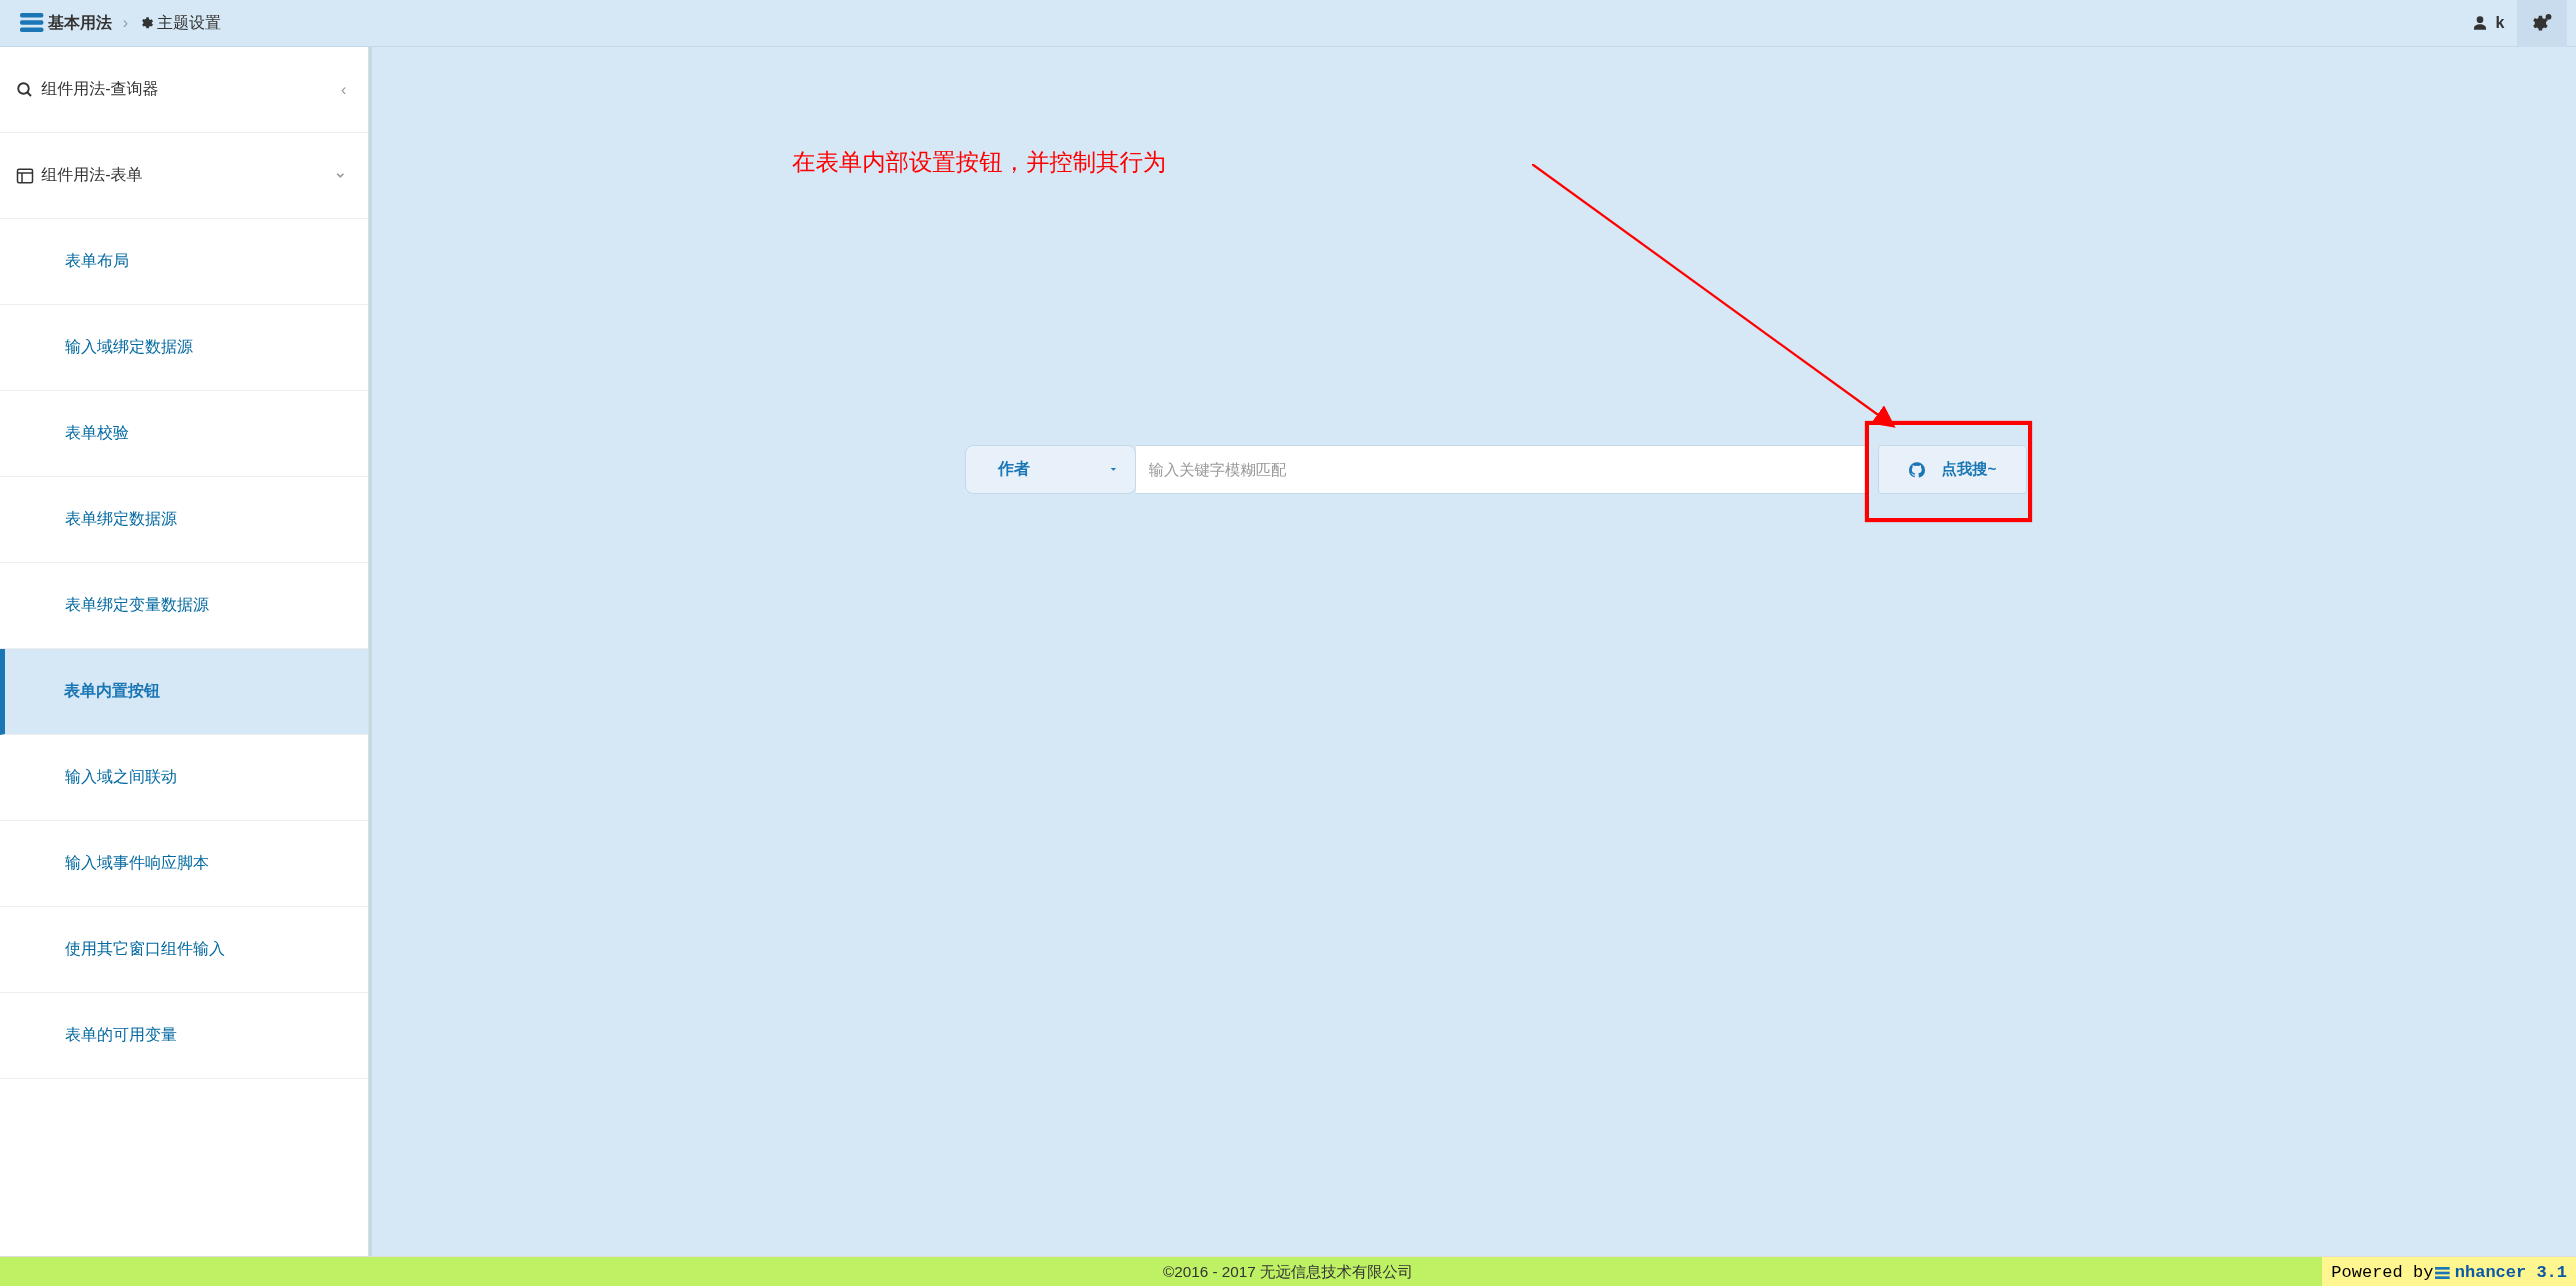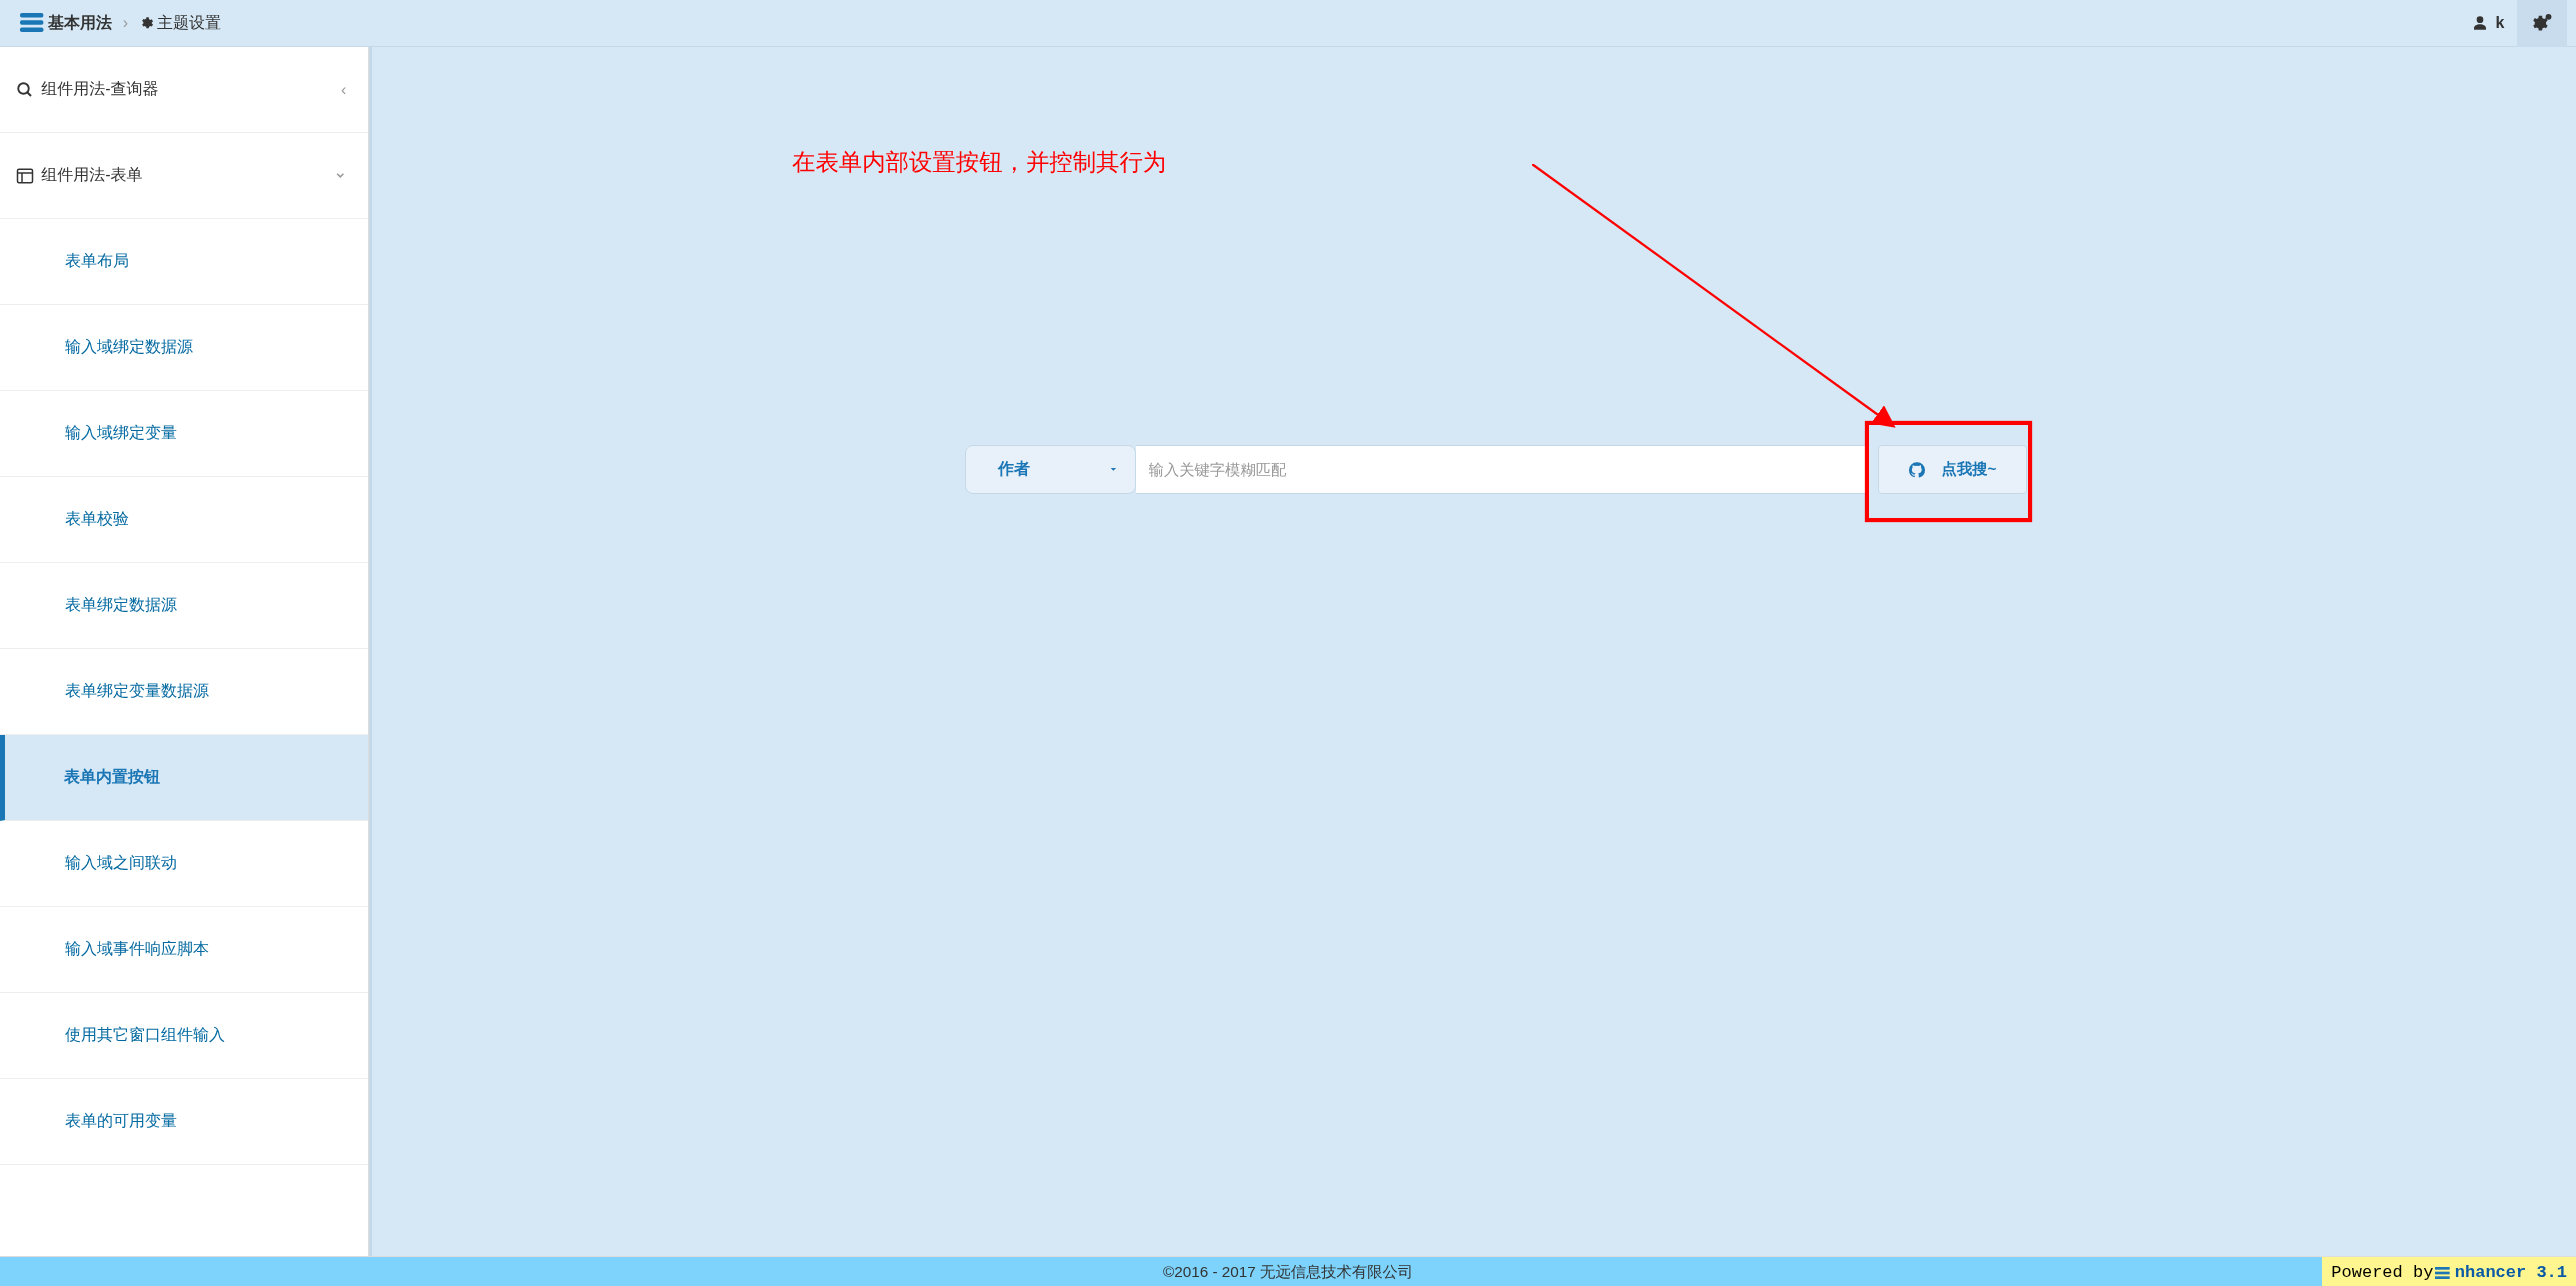"输入域绑定变量" div.sidebar-item { html: <div> <span>输入域绑定变量</span> </div> -> none }
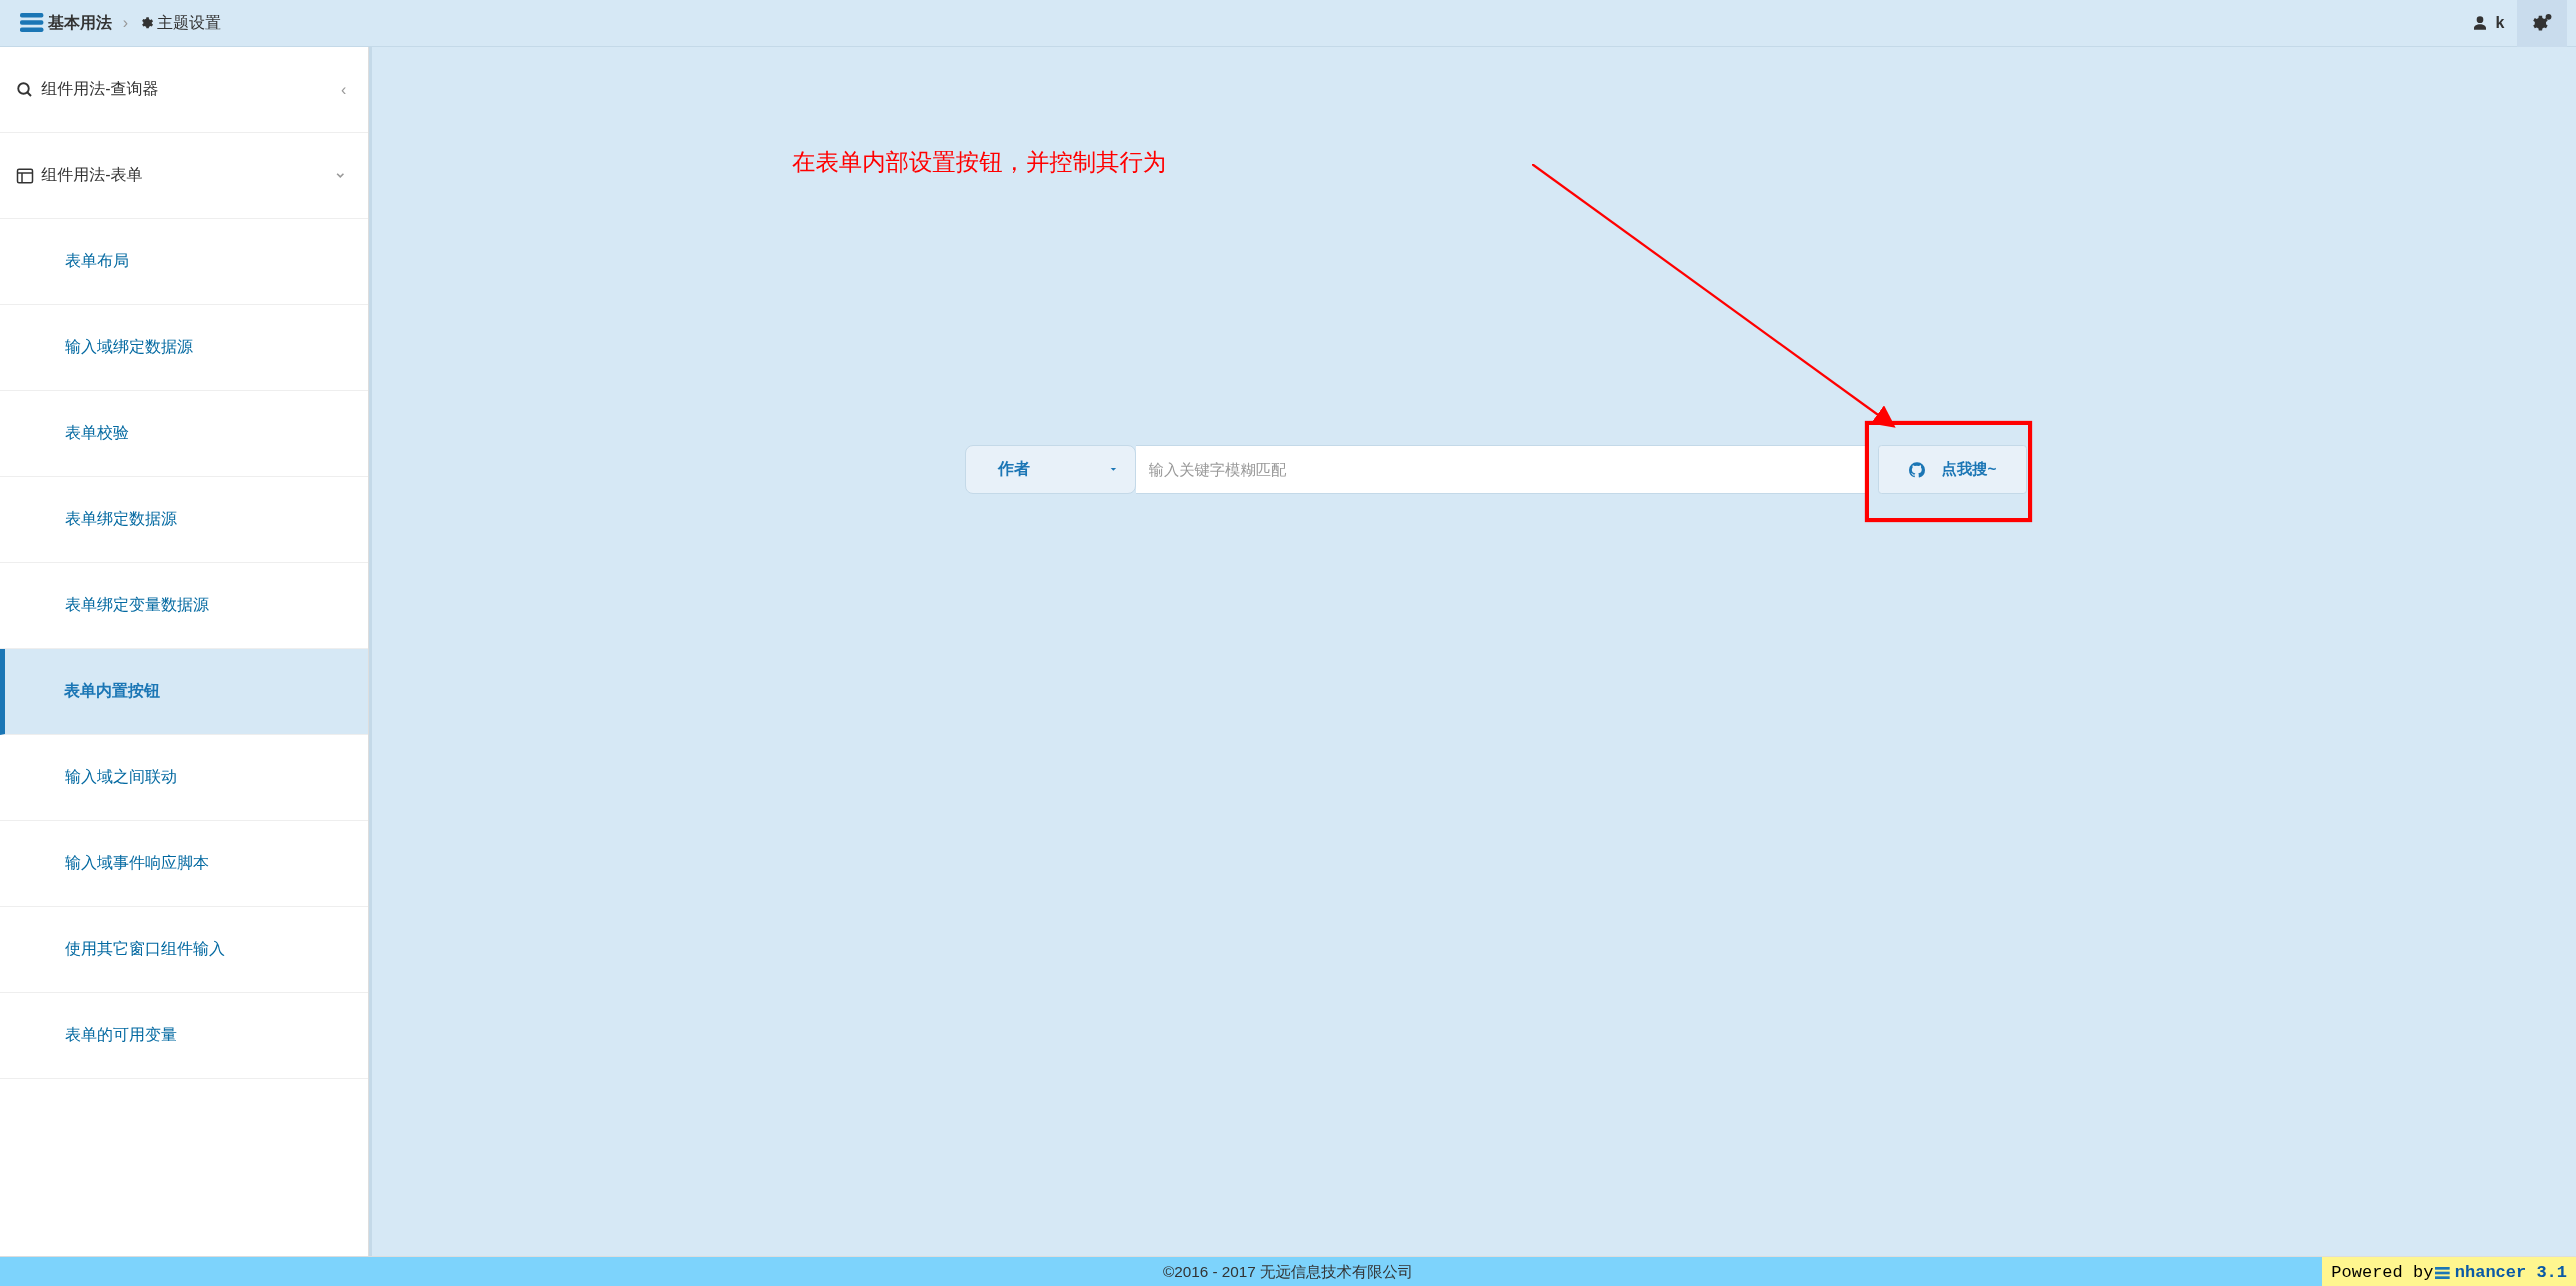"©2016 - 2017 无远信息技术有限公司" .footer { background: #7dd3fc -> #bef264 }
